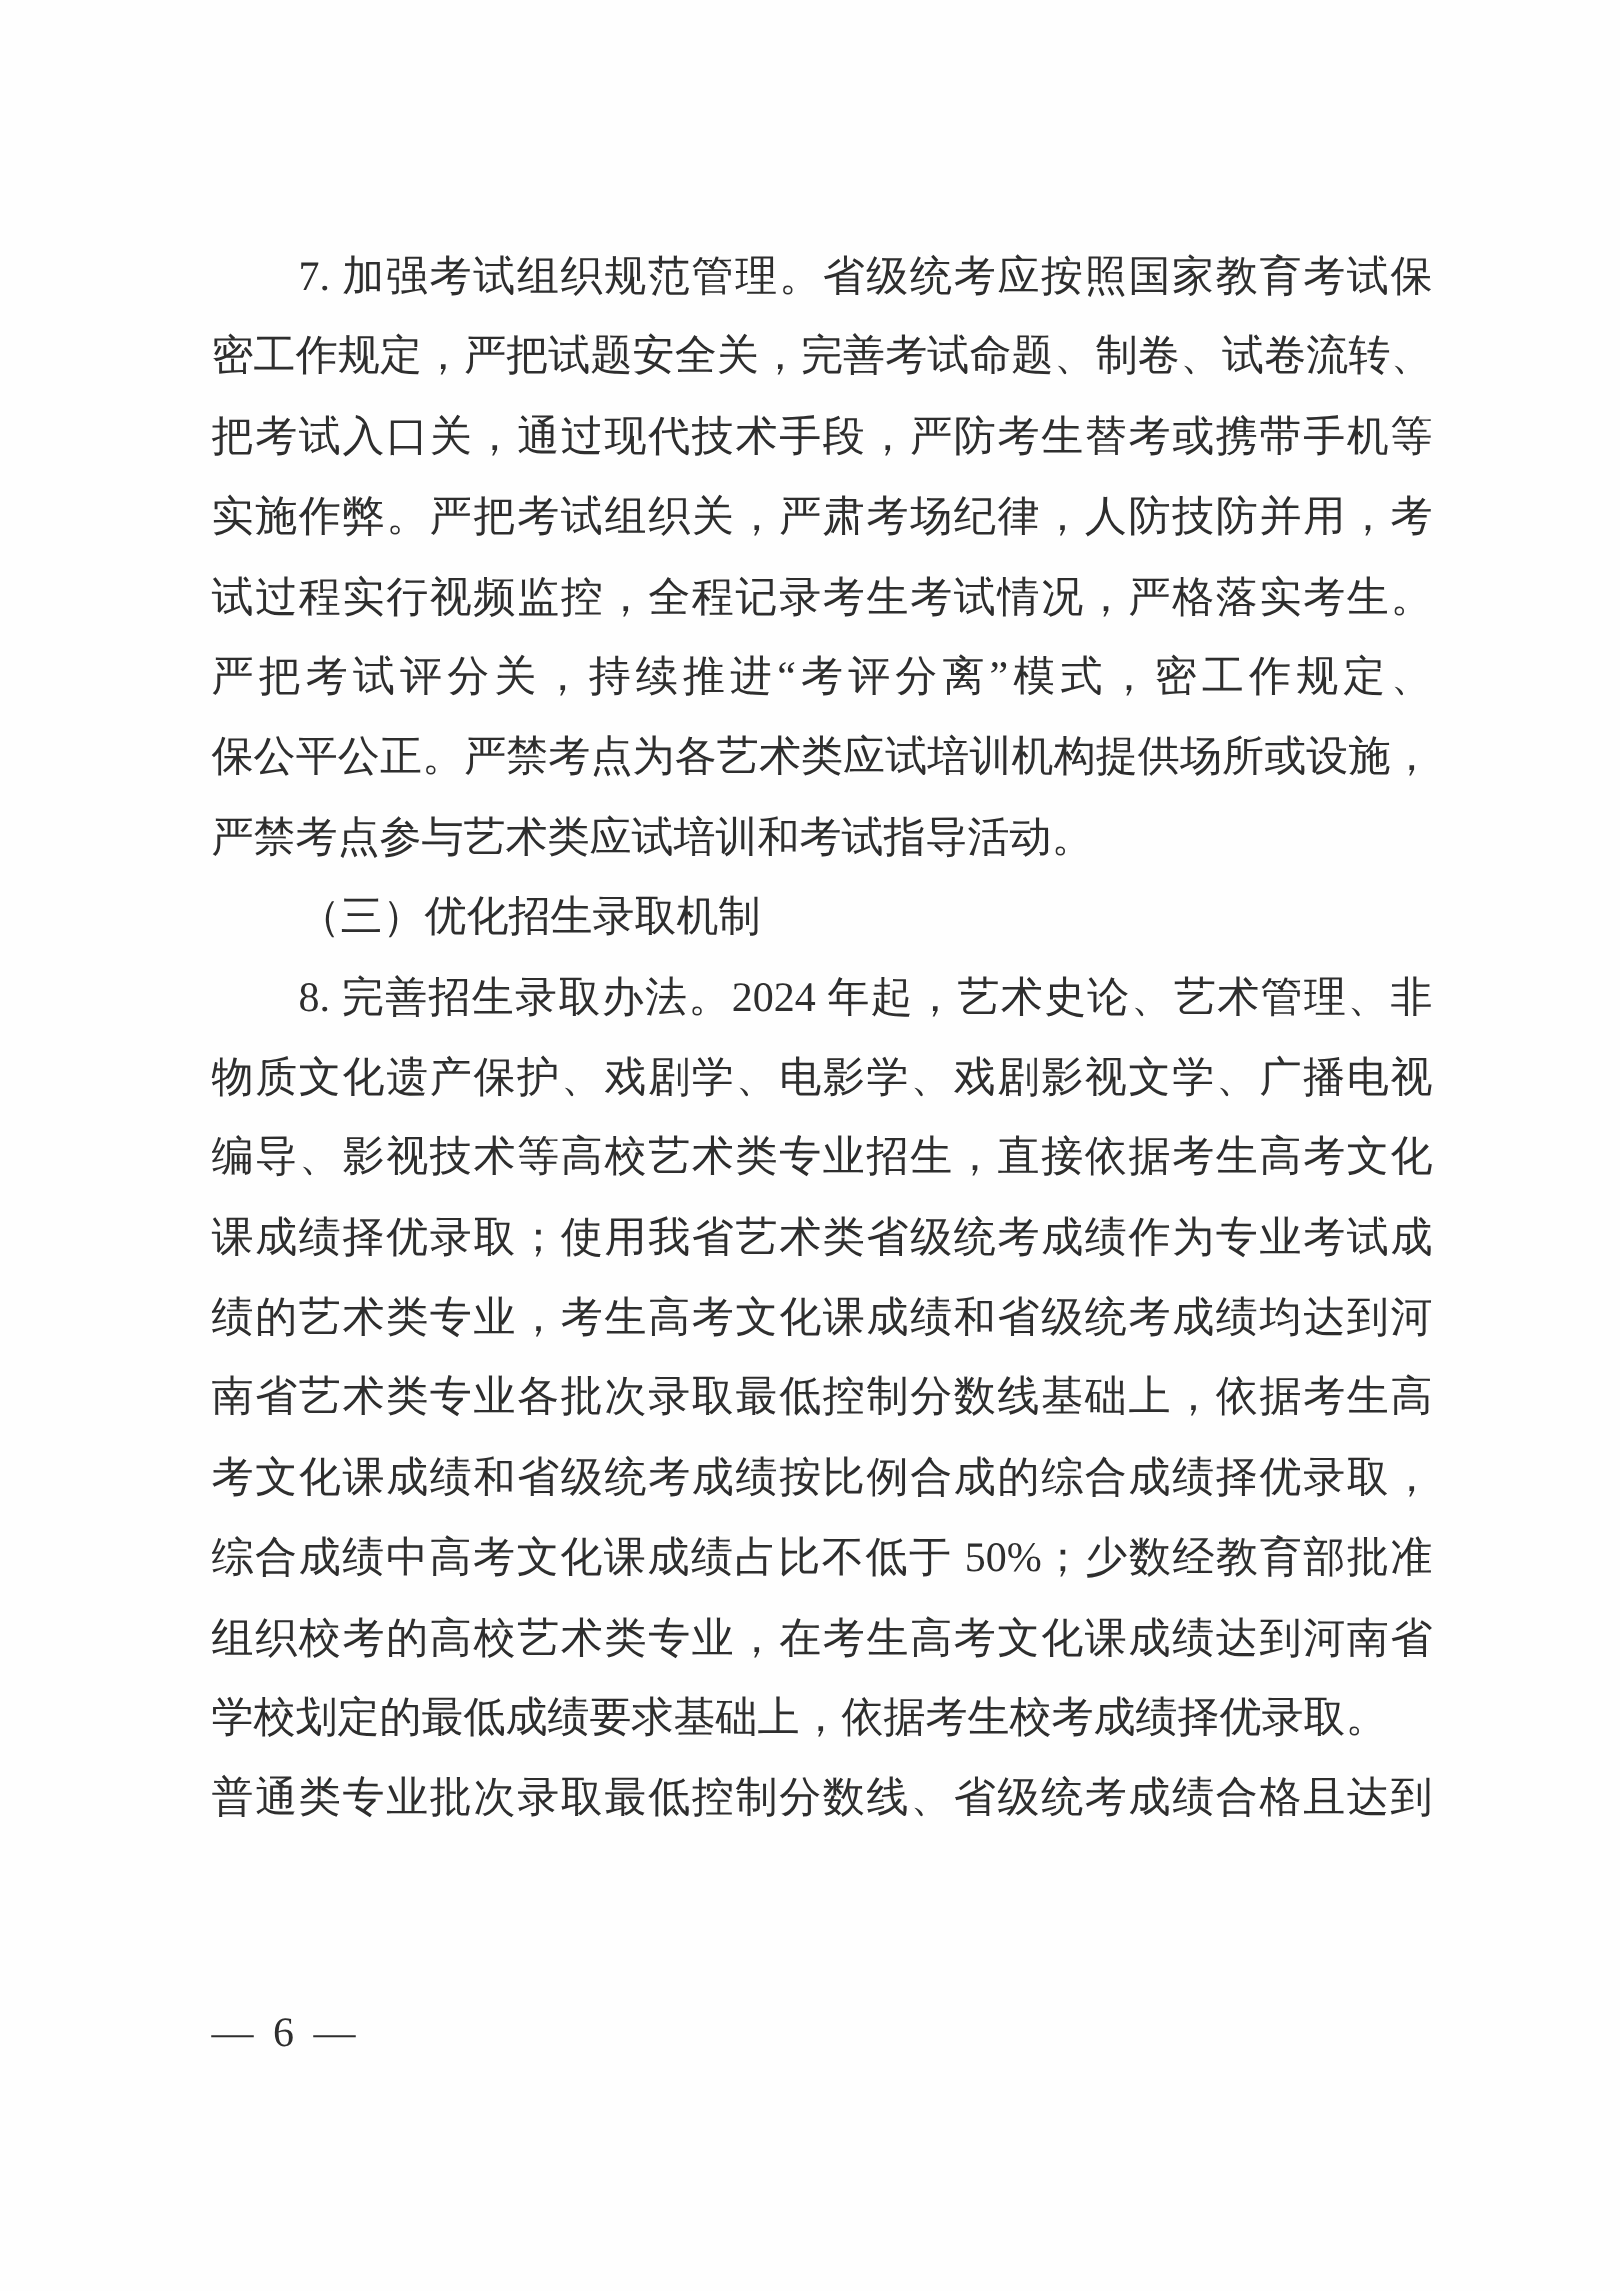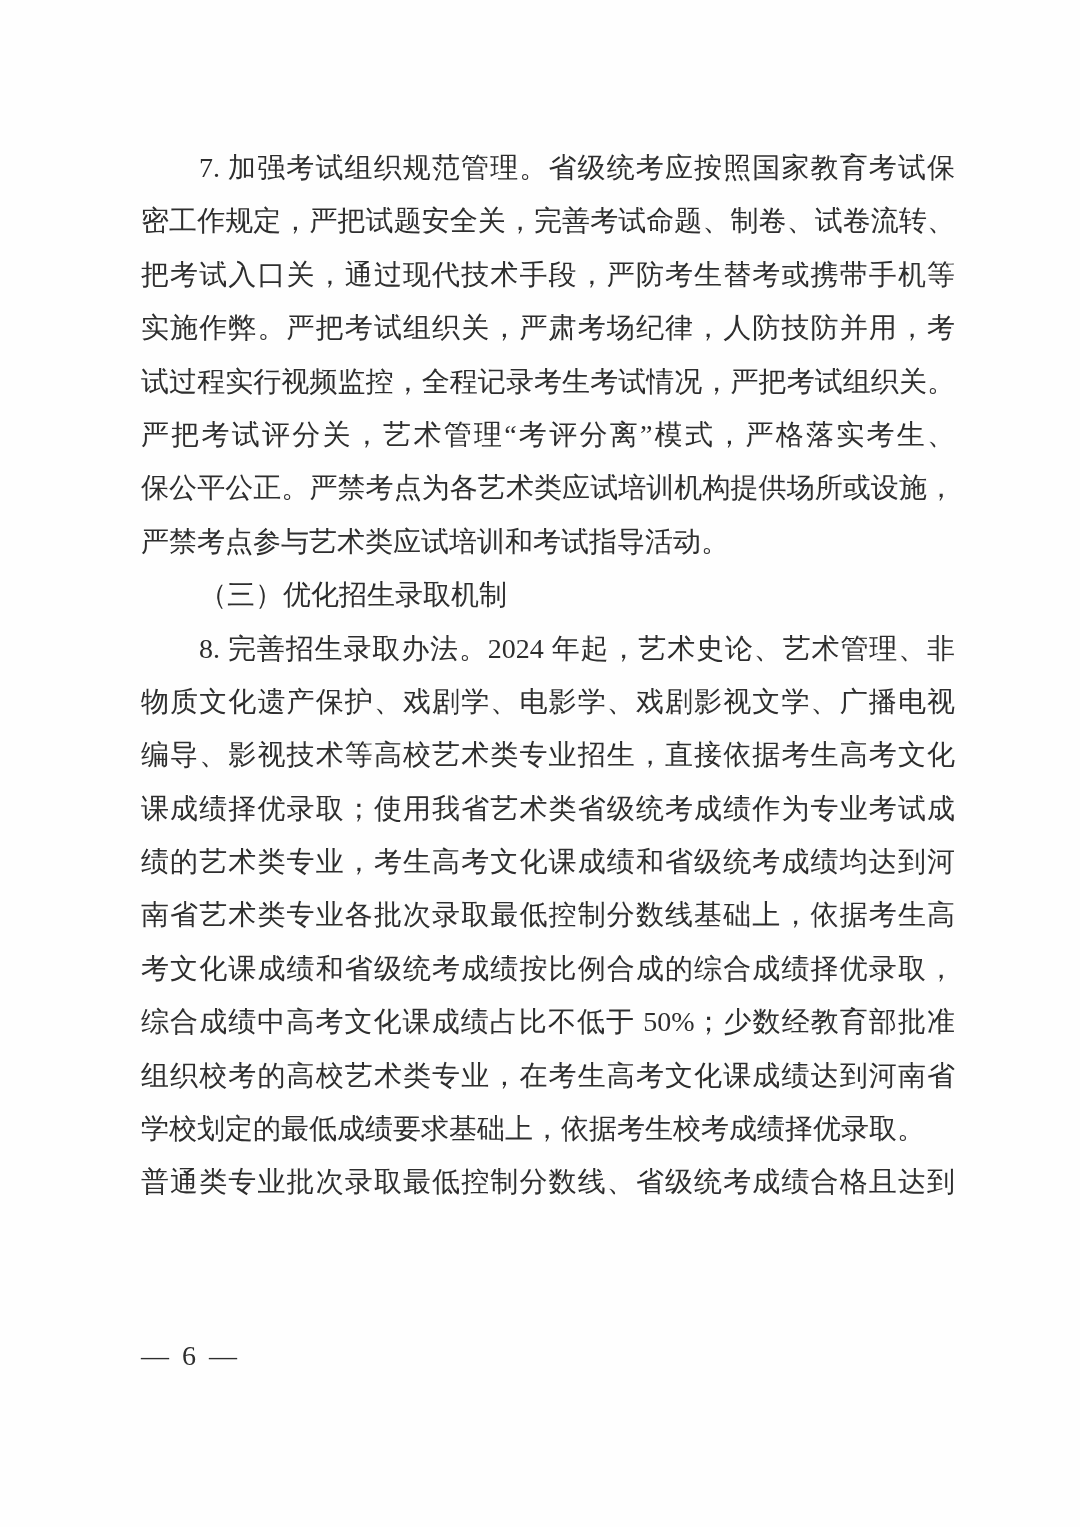"7. 加强考试组织规范管理。省级统考应按照国家教育考试保" .text-block { top: 141px -> 158px }
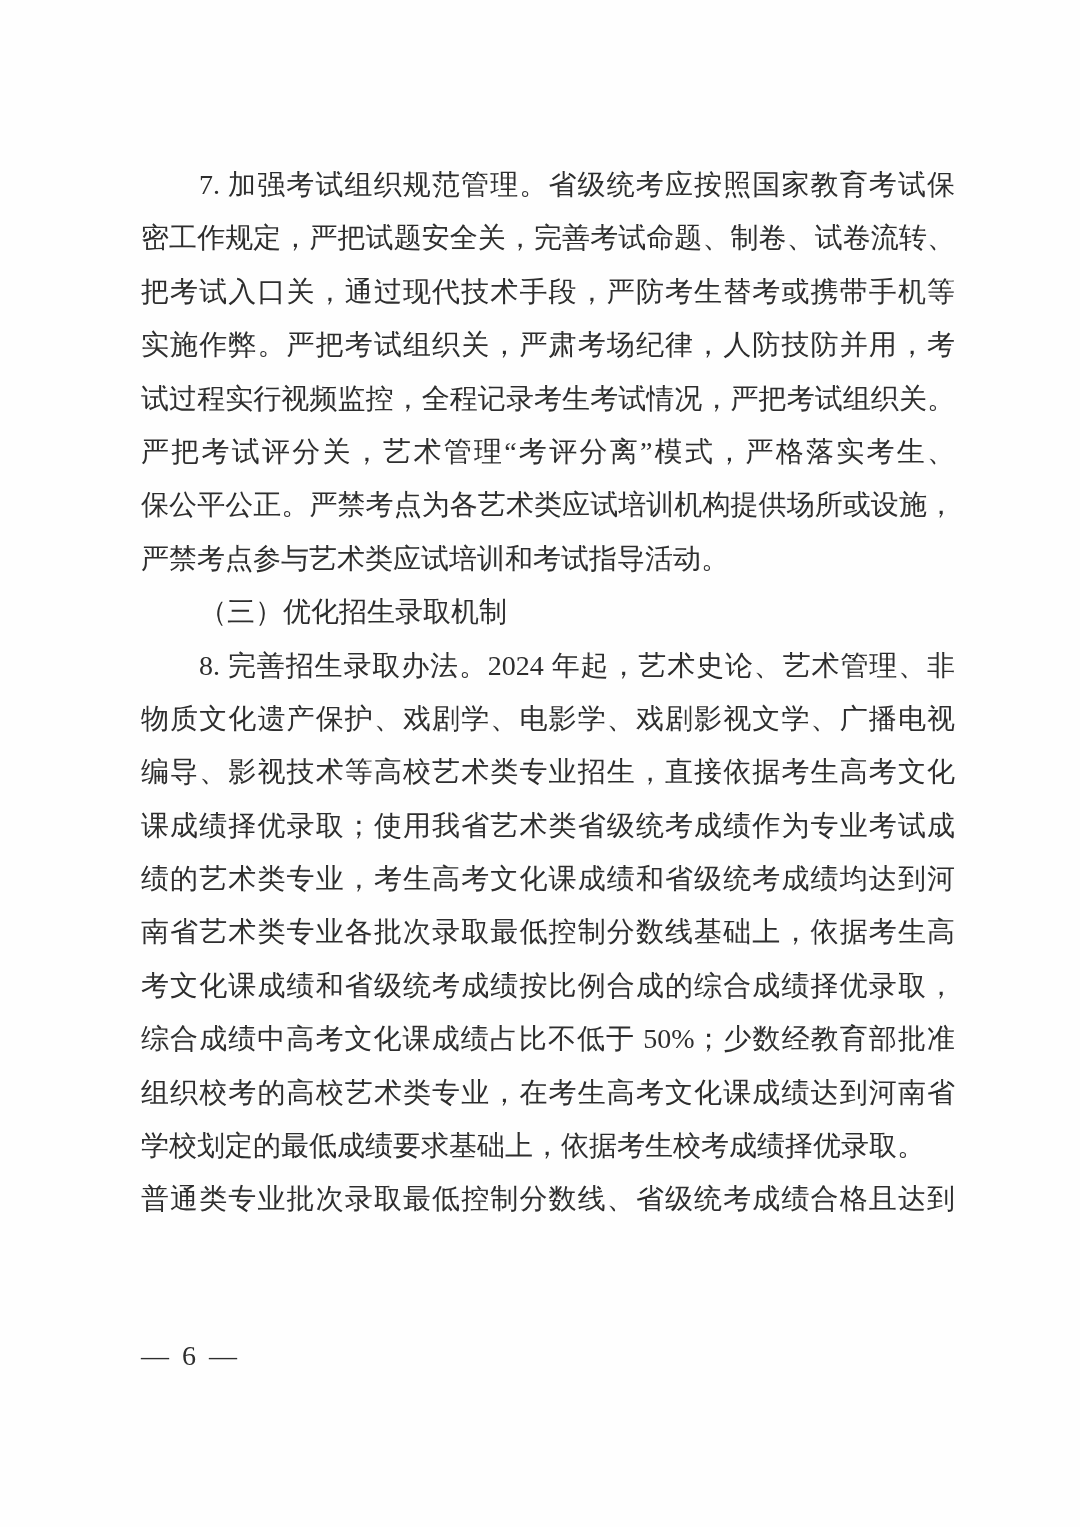"试过程实行视频监控，全程记录考生考试情况，严把考试组织关。" div.doc-line { text: 把考试组织关 -> 格落实考生 }
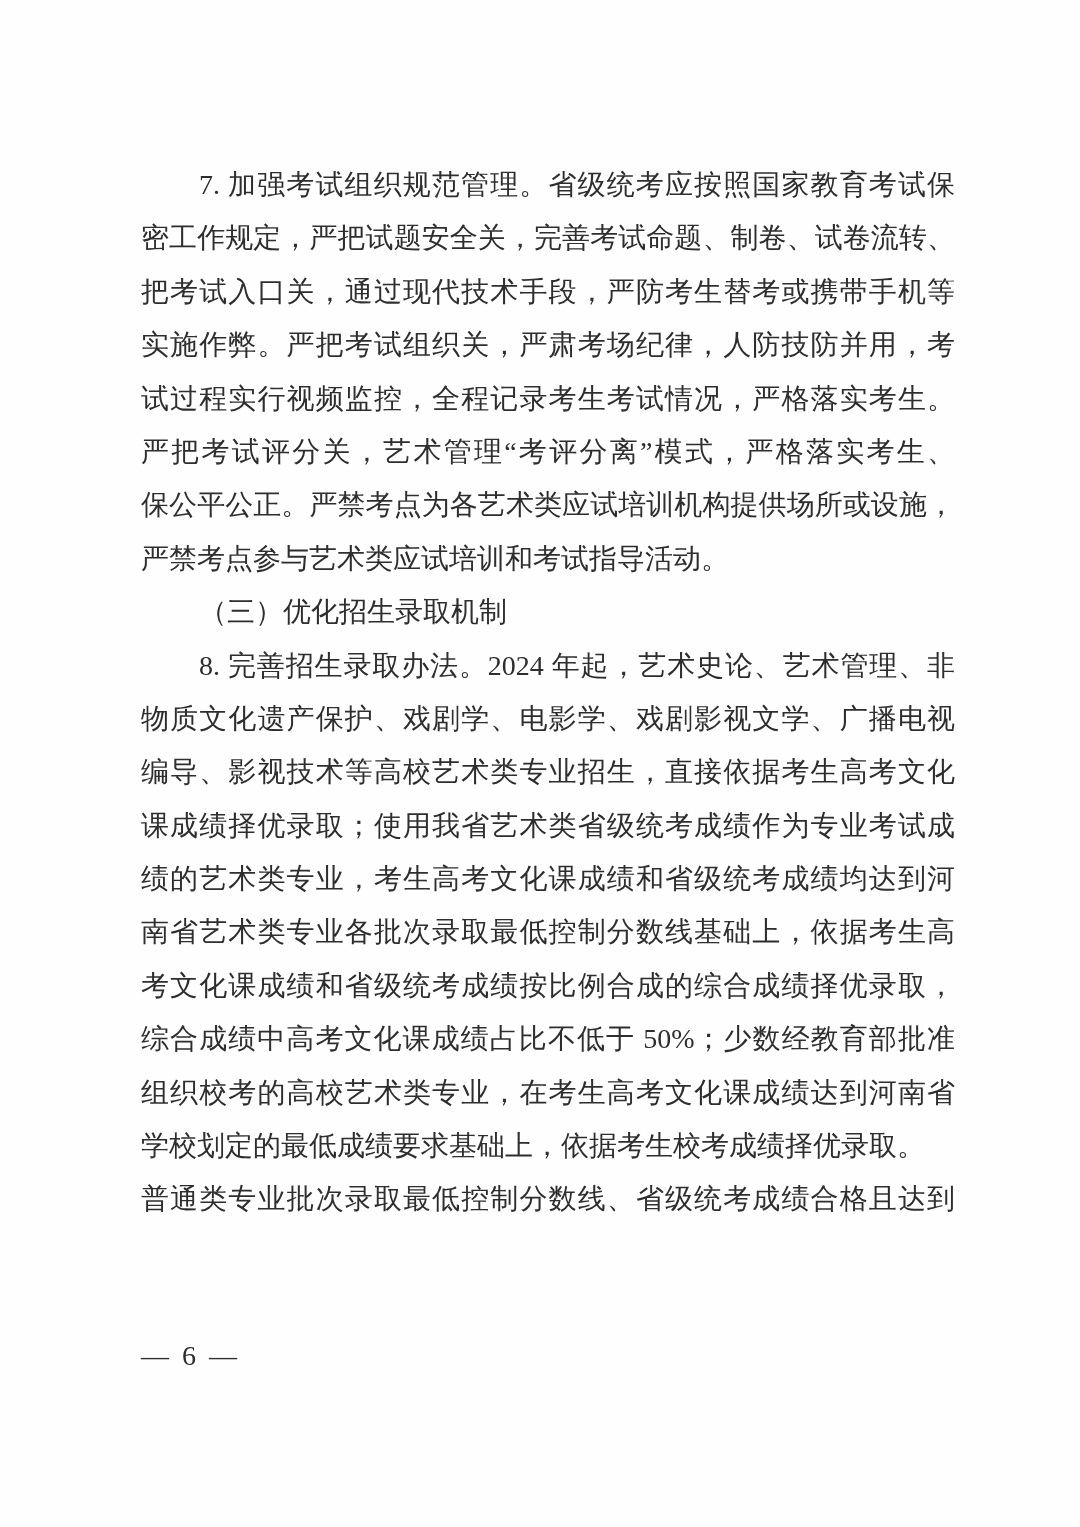"严把考试评分关，艺术管理“考评分离”模式，严格落实考生、" div.doc-line { text: 艺术管理“考评分离”模式，严格落实考生 -> 持续推进“考评分离”模式，密工作规定 }
